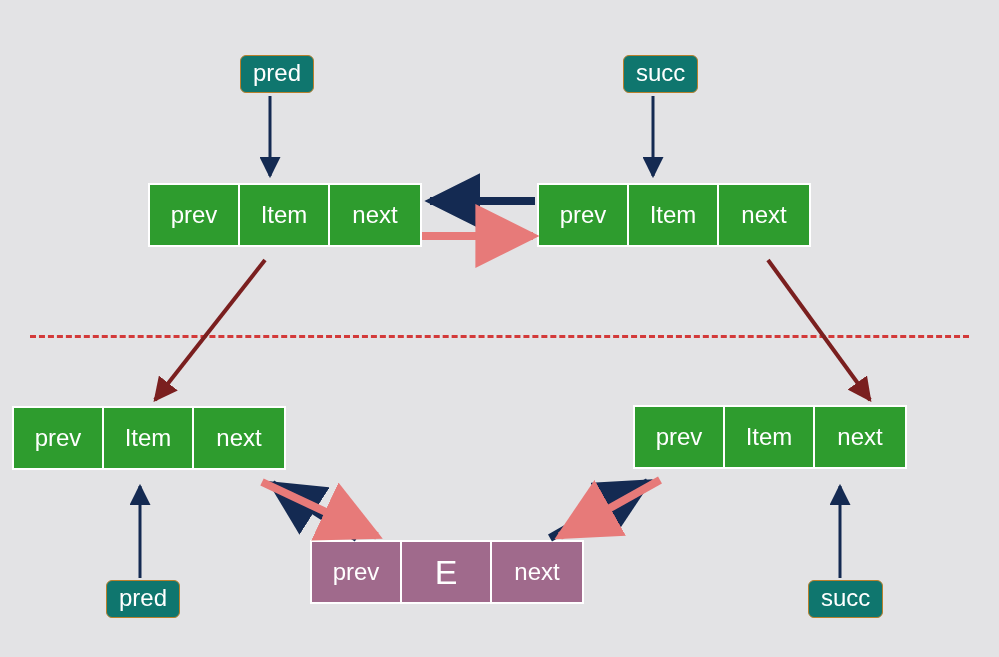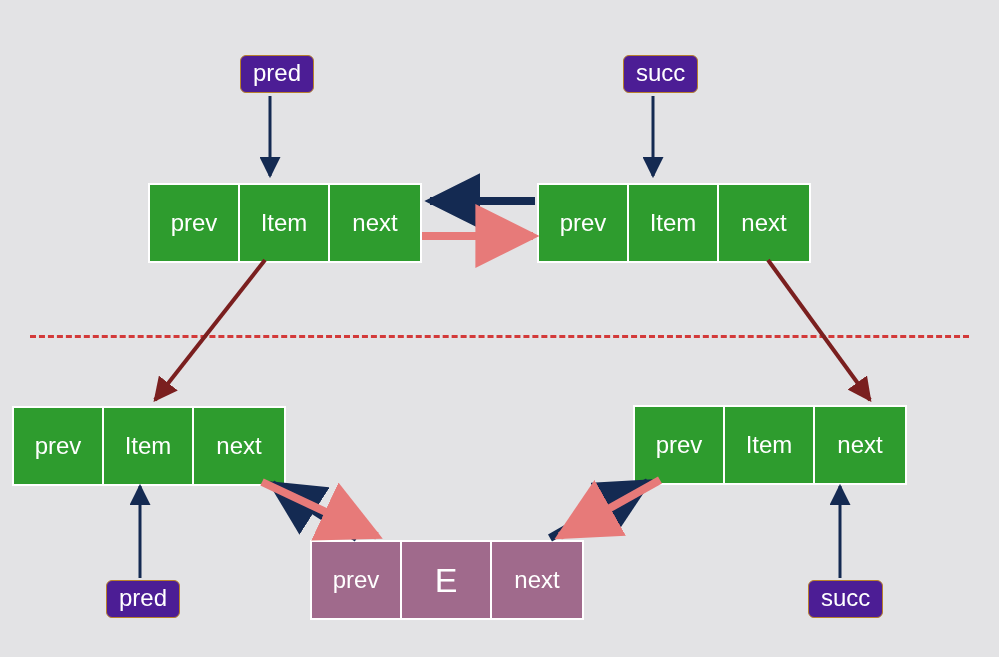"pred" .label-box { background: #4c1d95 -> #0f766e }
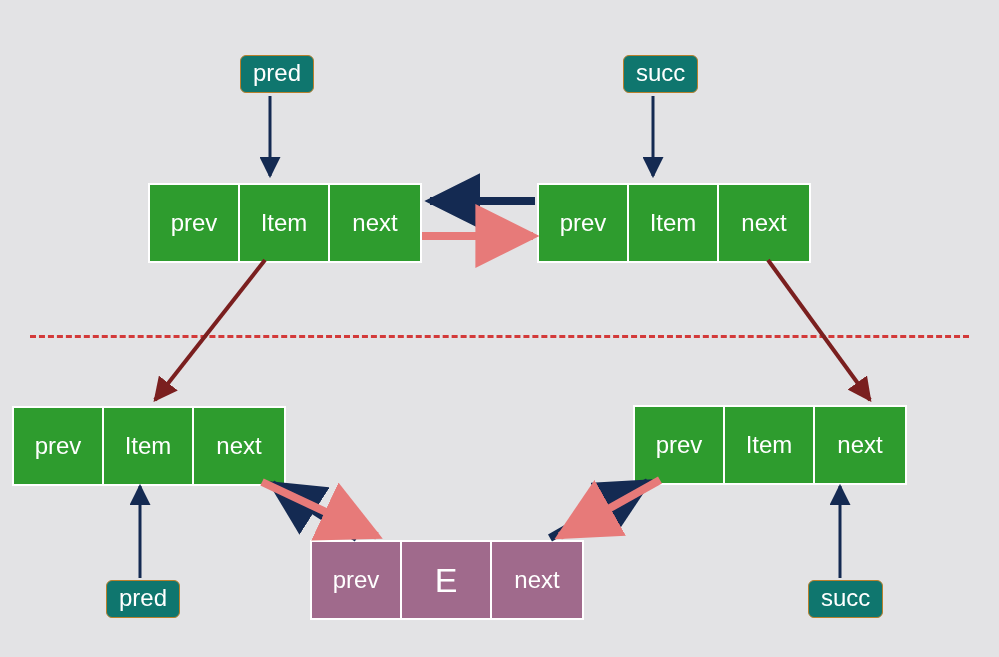"prev" .cell { height: 76px -> 60px }
